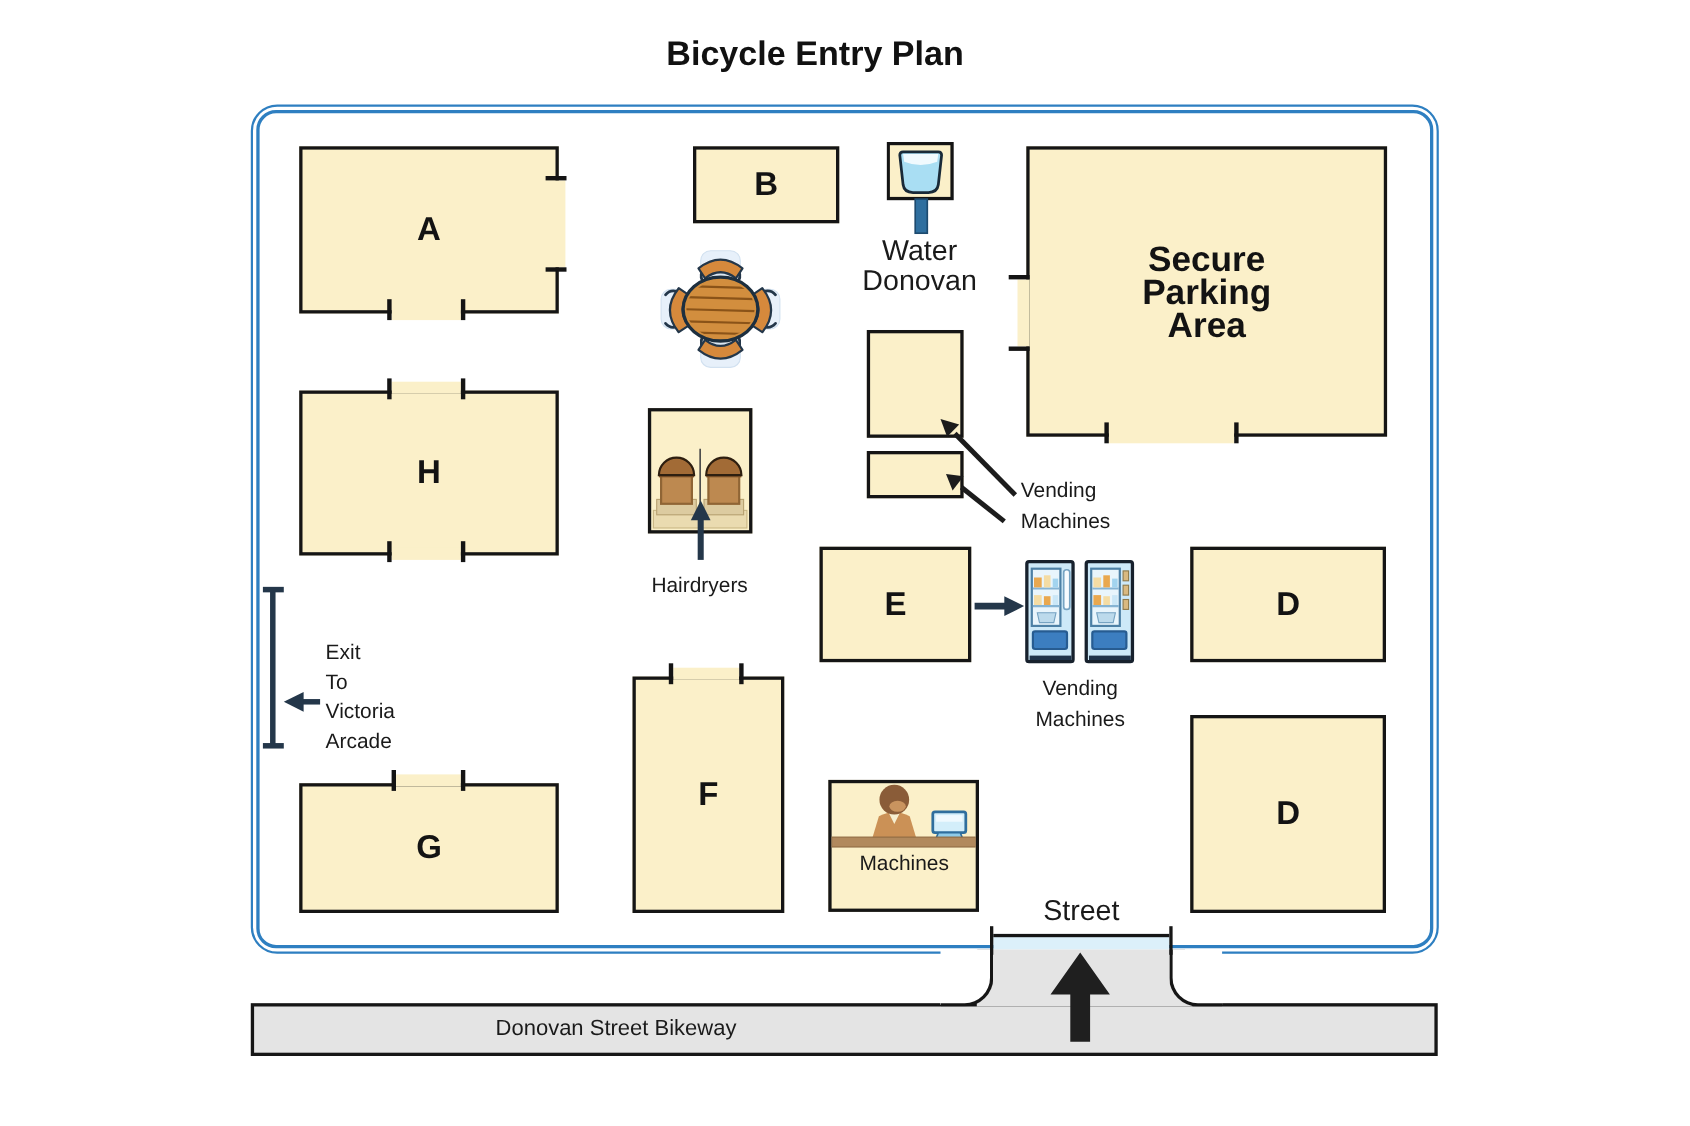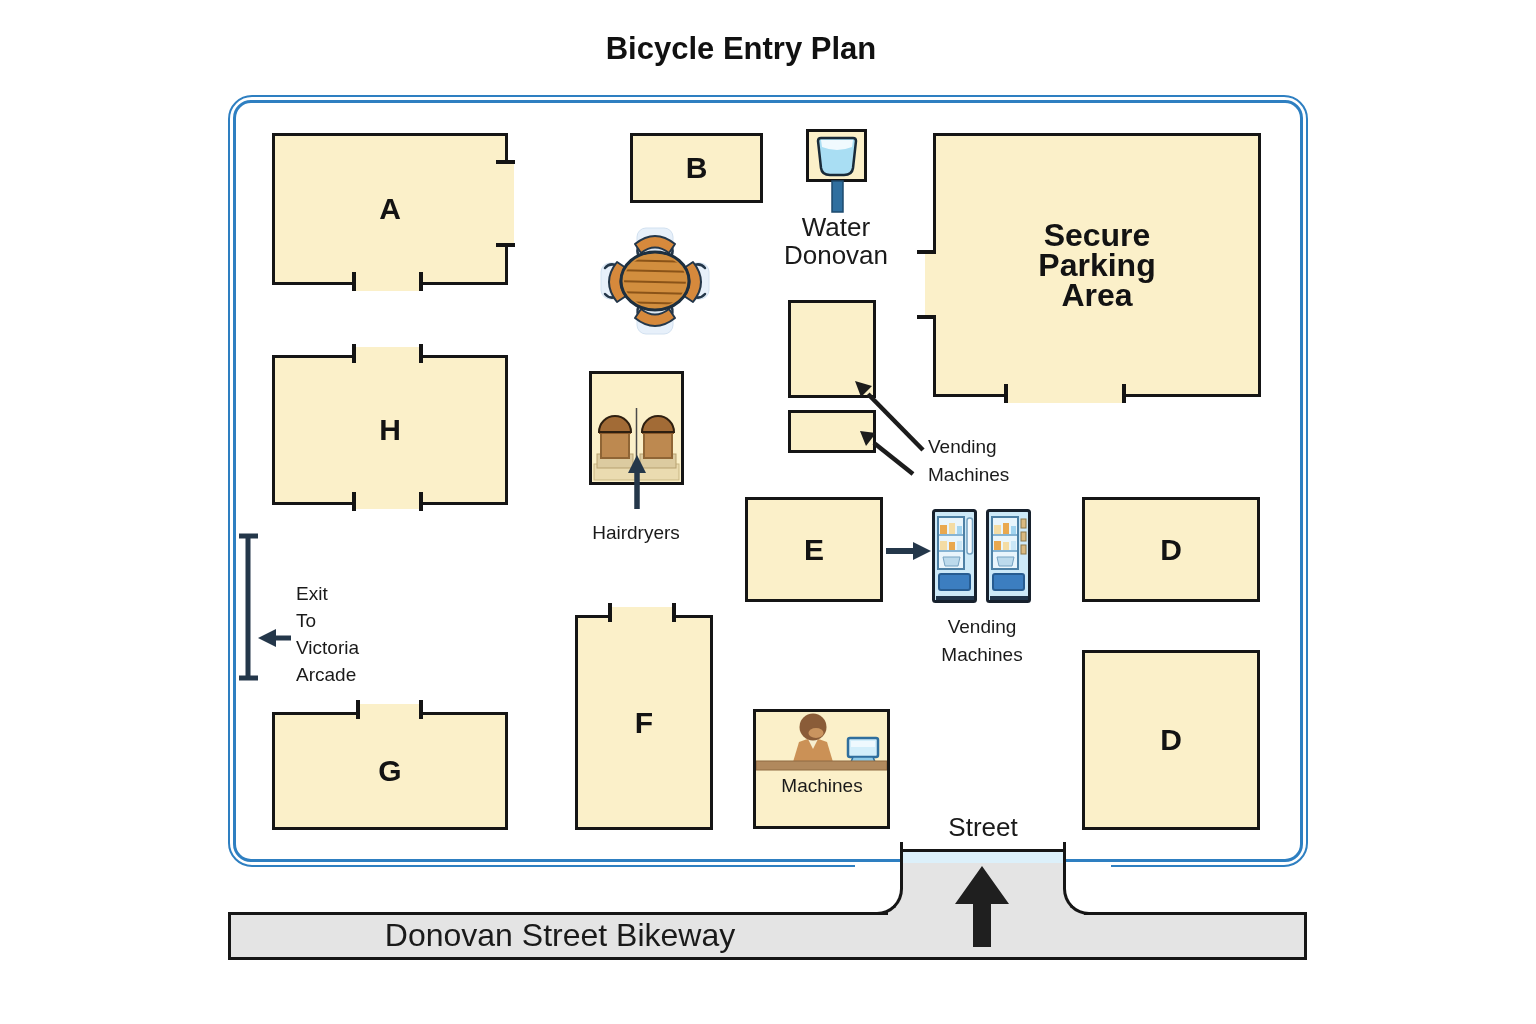"Donovan Street Bikeway" div.lbl { font-size: 32px -> 20px }
